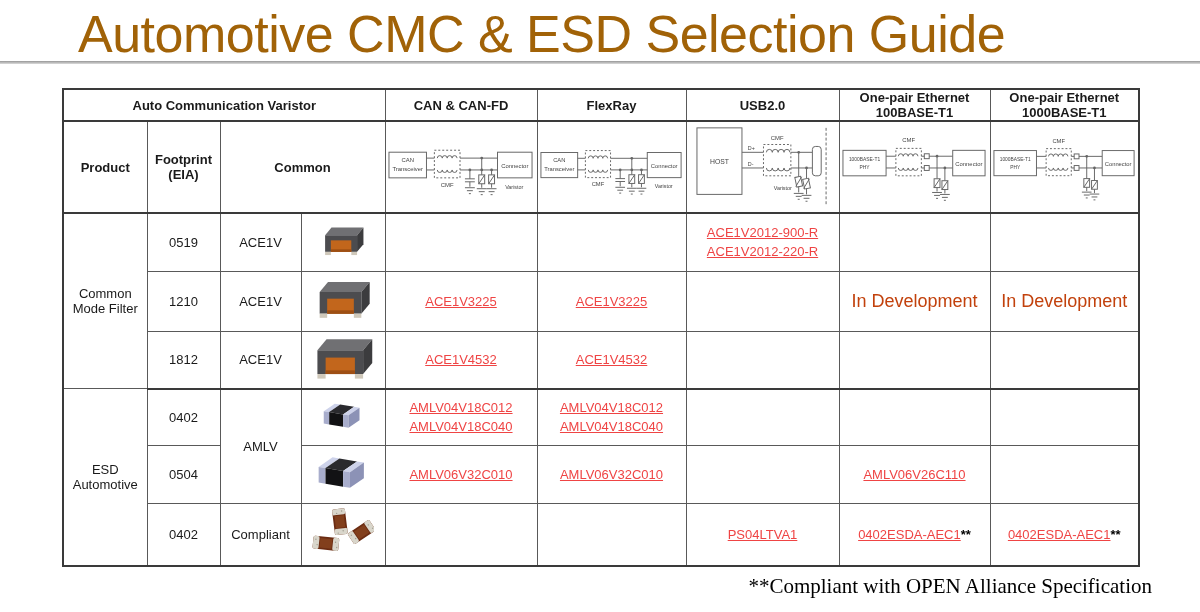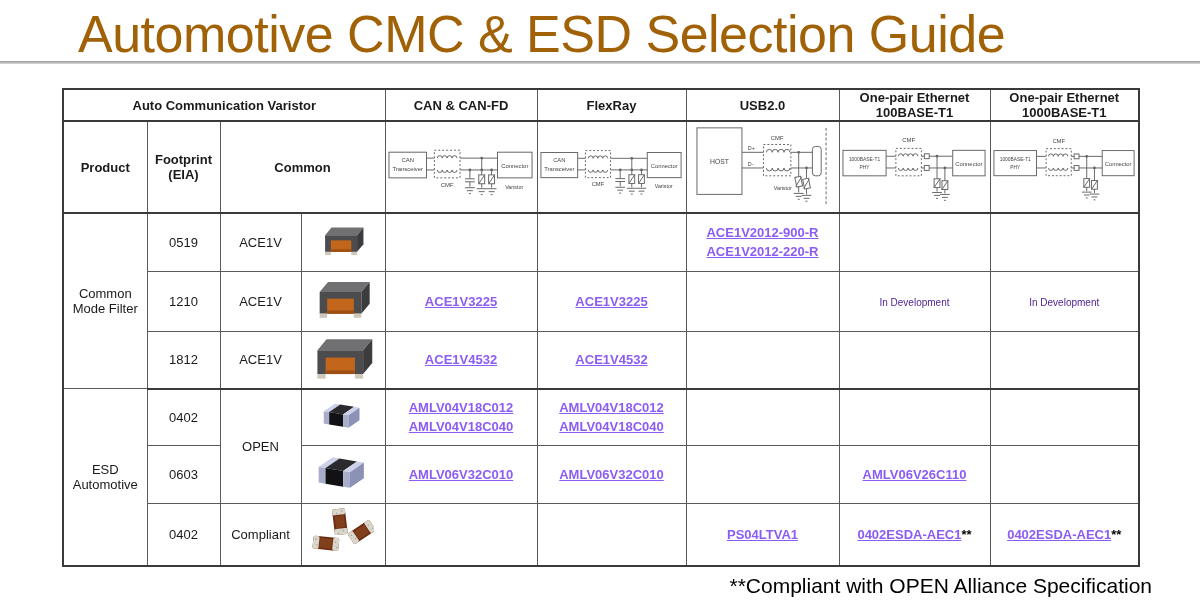"ACE1V2012-900-R" a.part { color: #8b5cf6 -> #ef4444; font-weight: bold -> normal }
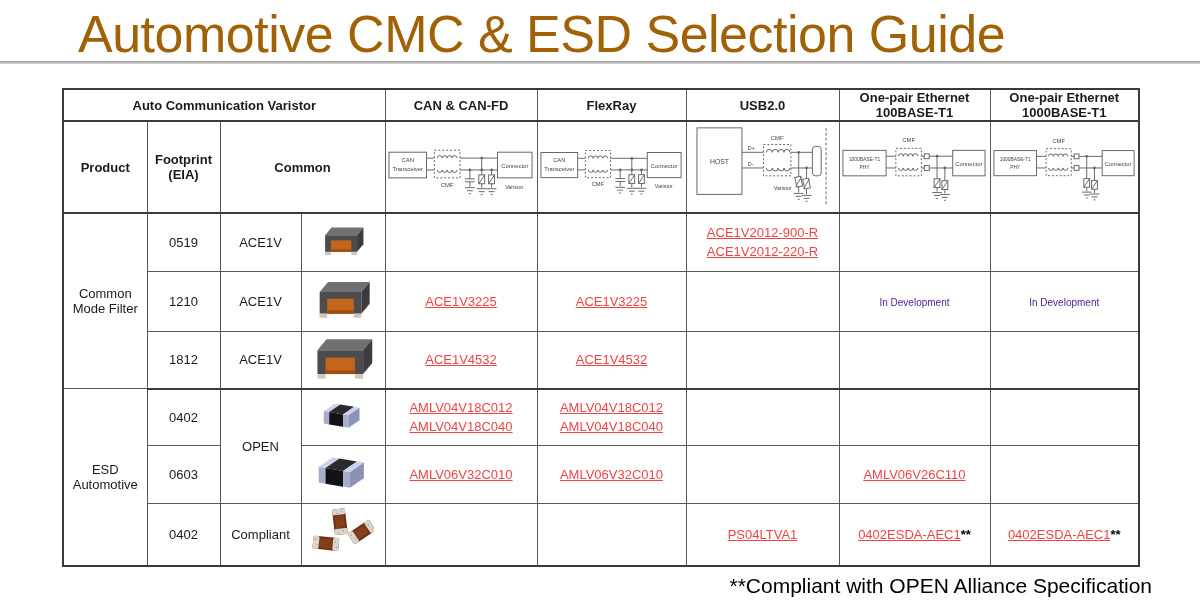"In Development" .plain { color: #4c1d95 -> #c2410c; font-size: 10px -> 18px }
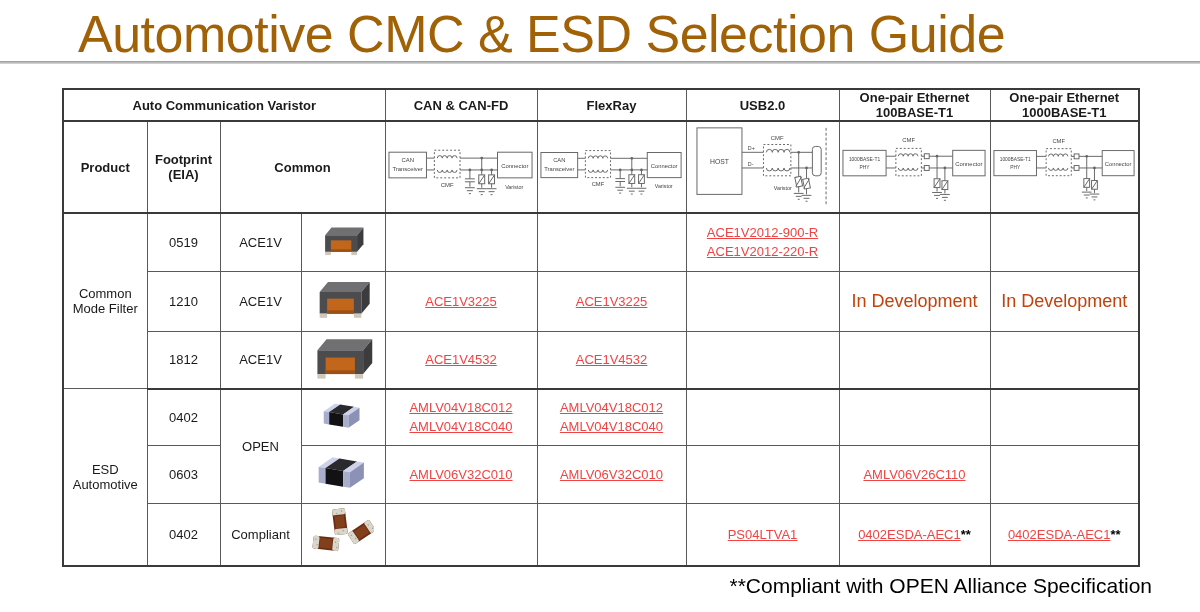"OPEN" td { text: OPEN -> AMLV }
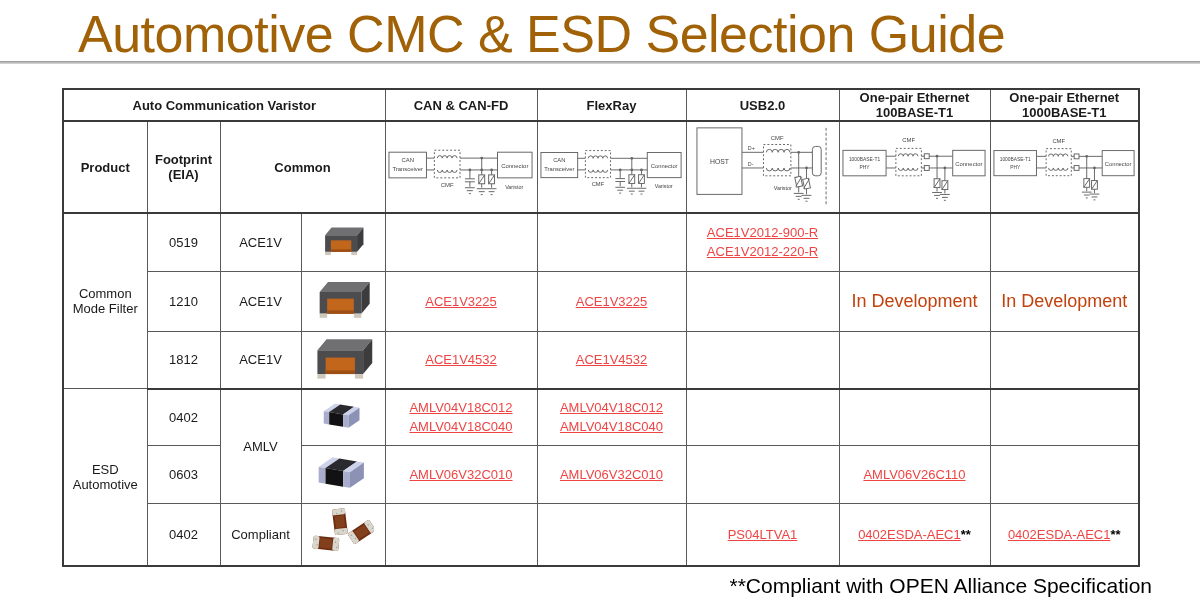"0603" td { text: 0603 -> 0504 }
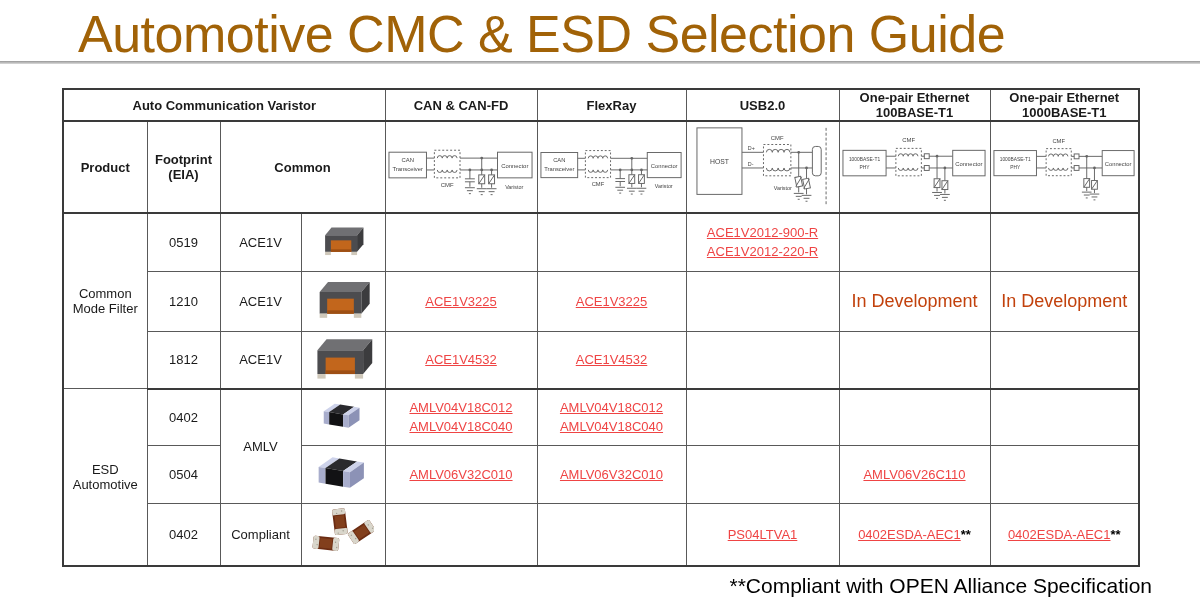"**Compliant with OPEN Alliance" .foot-note { font-family: none -> Liberation Serif, serif }
